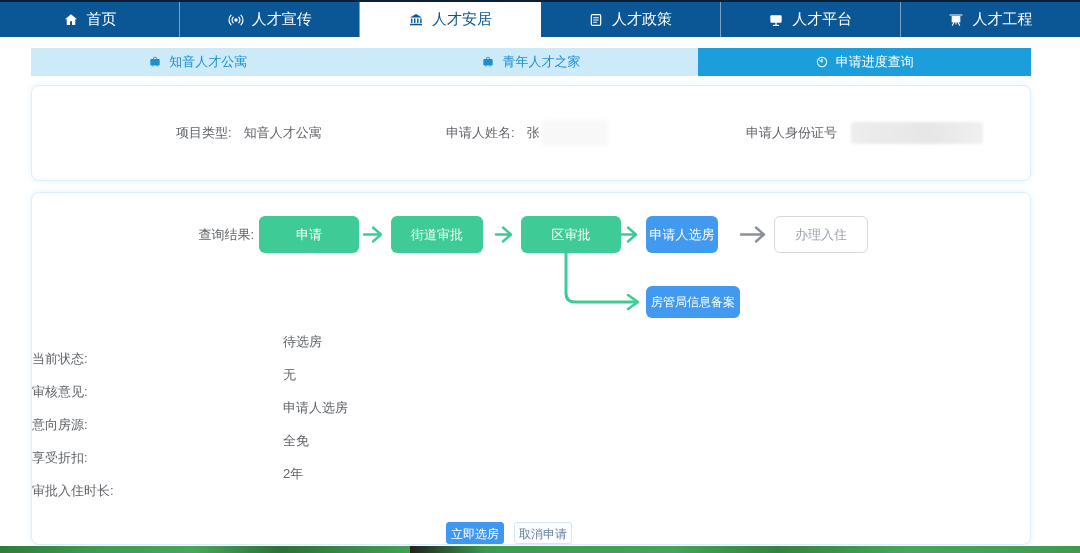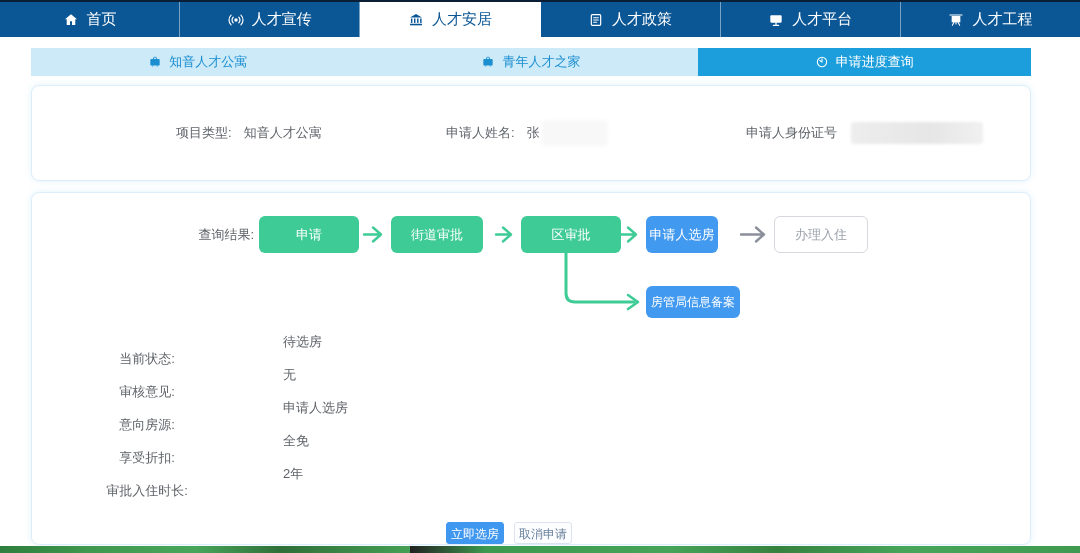"当前状态:" .field-row .fl { text-align: center -> left }
